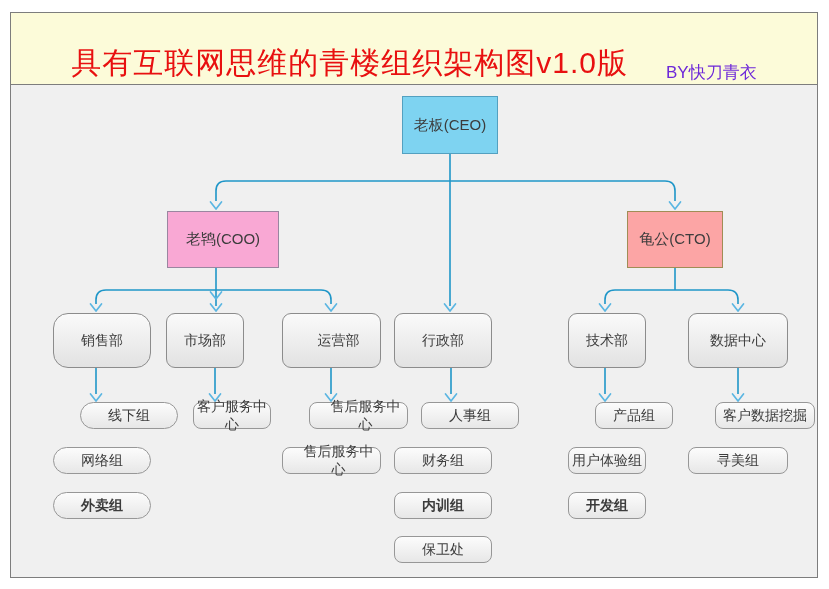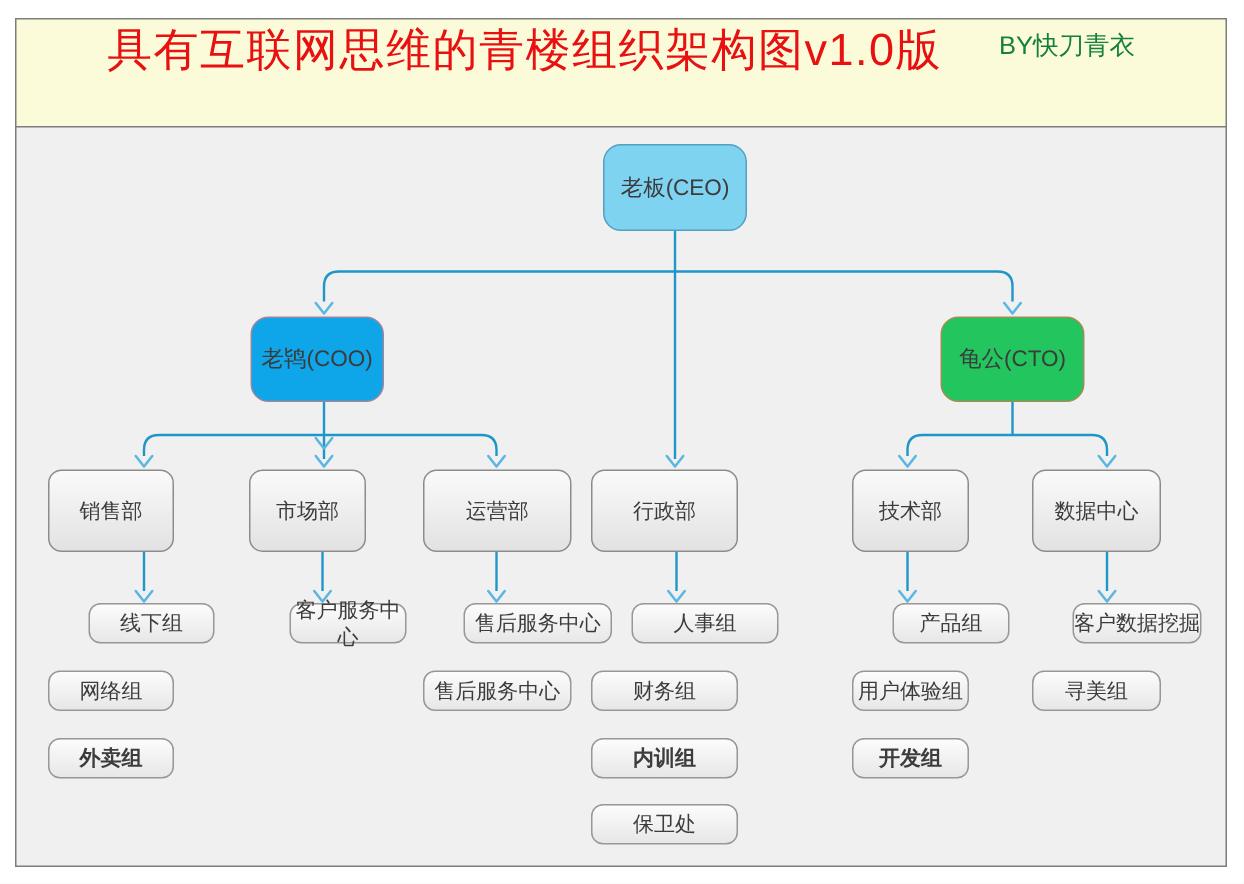"具有互联网思维的青楼组织架构图v1.0版" .title-band { align-items: flex-start -> flex-end }
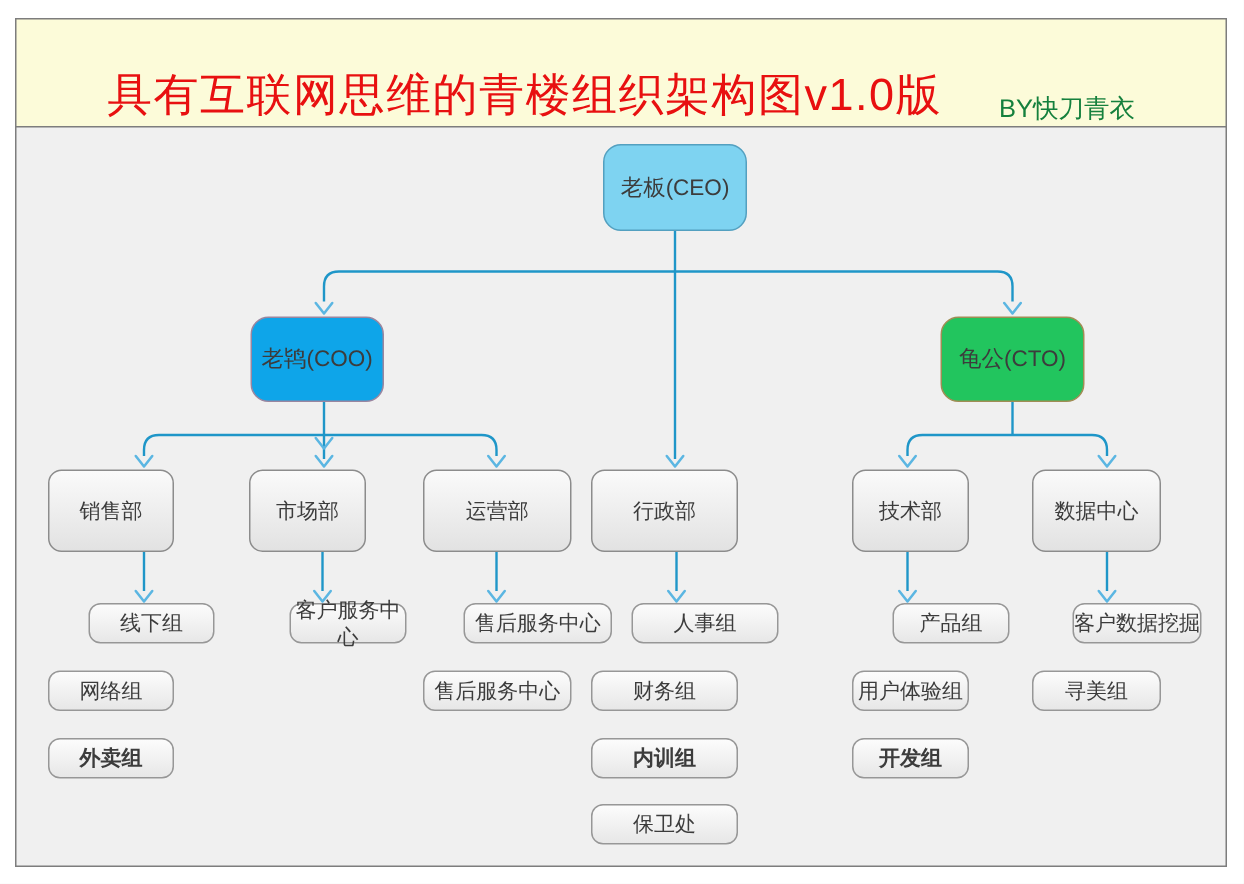"BY快刀青衣" .title-by { color: #15803d -> #6d28d9 }
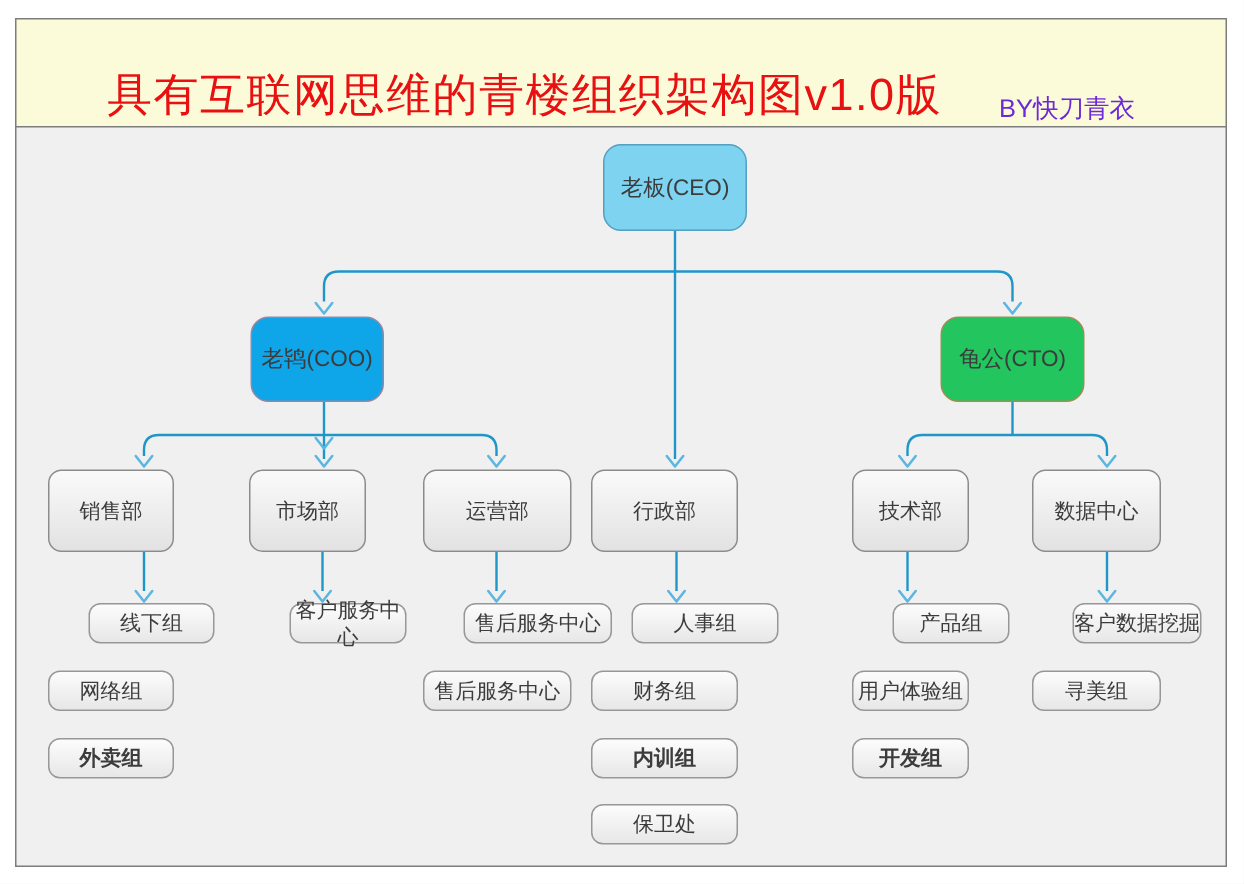"老板(CEO)" .exec { border-radius: 12px -> 0 }
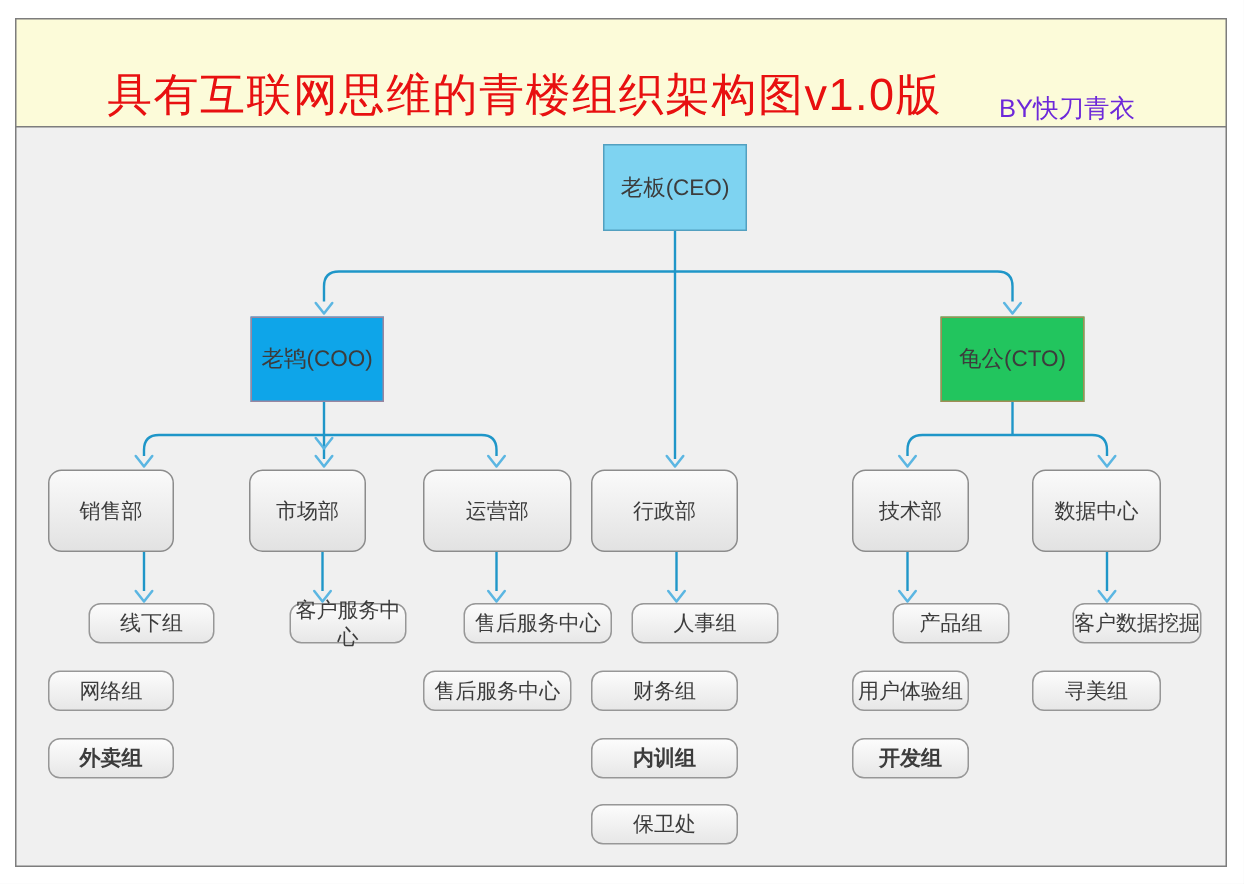"老鸨(COO)" .coo { background: #0ea5e9 -> #f9a8d4; width: 89px -> 112px }
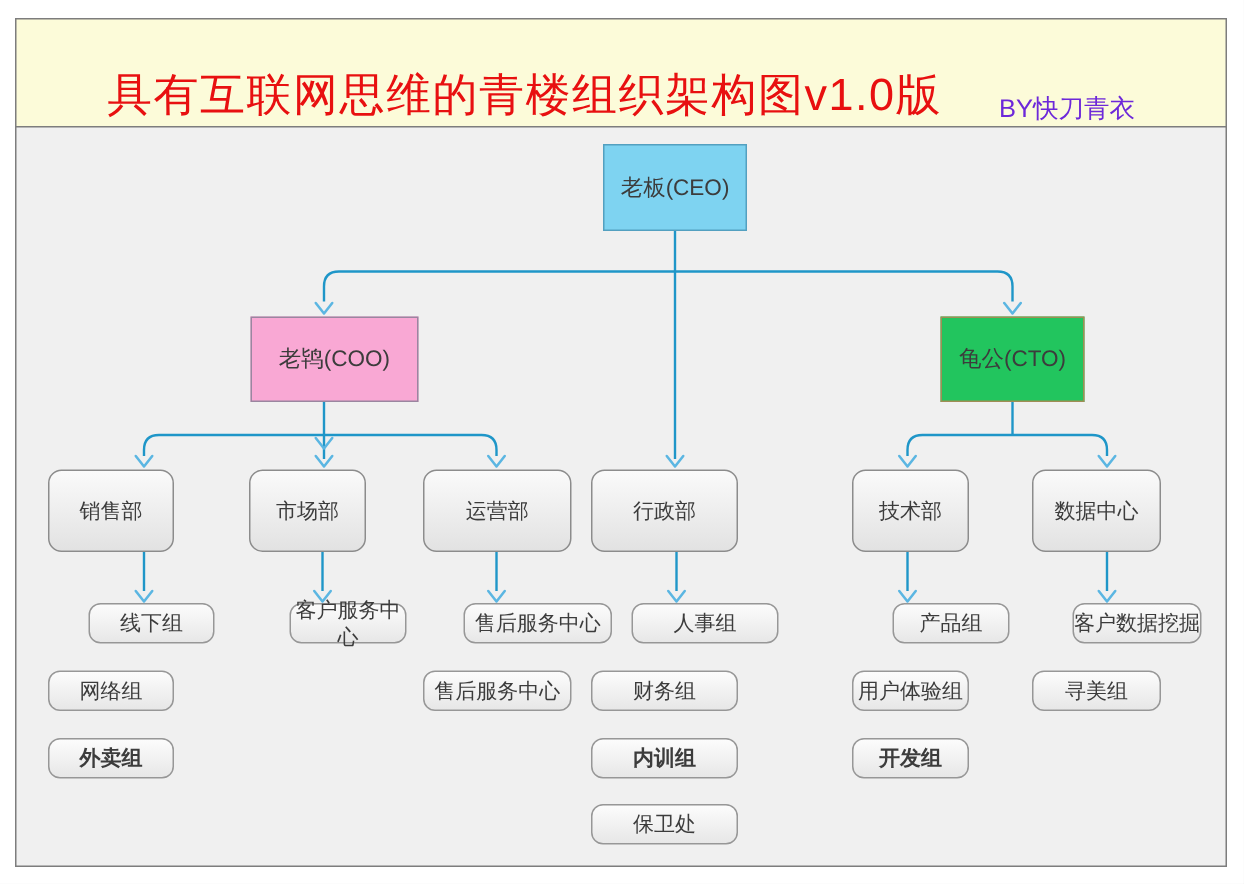"龟公(CTO)" .cto { background: #22c55e -> #fca5a5 }
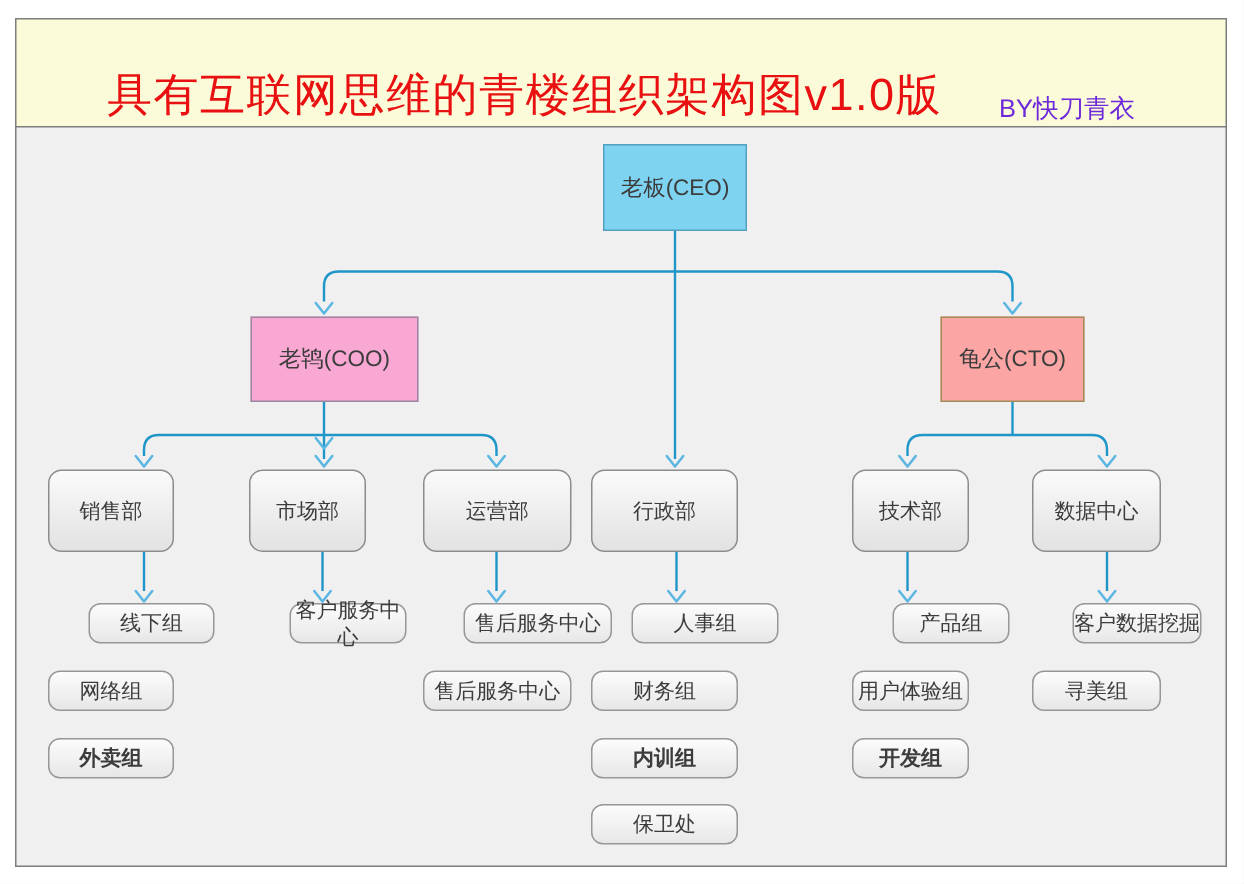"销售部" .cA { border-radius: none -> 15px; left: 32px -> 53px; width: 84px -> 98px }
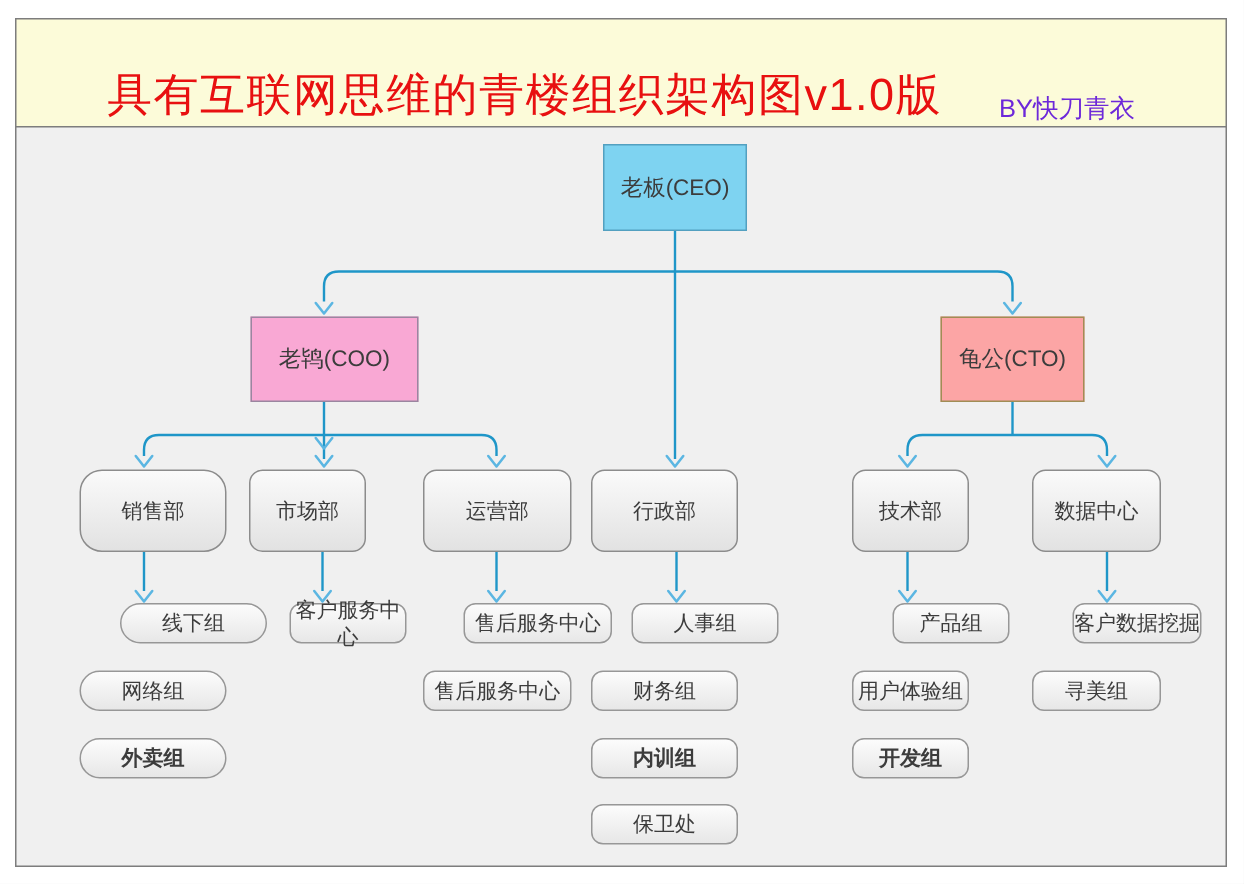"运营部" .cC { padding-left: none -> 14px }
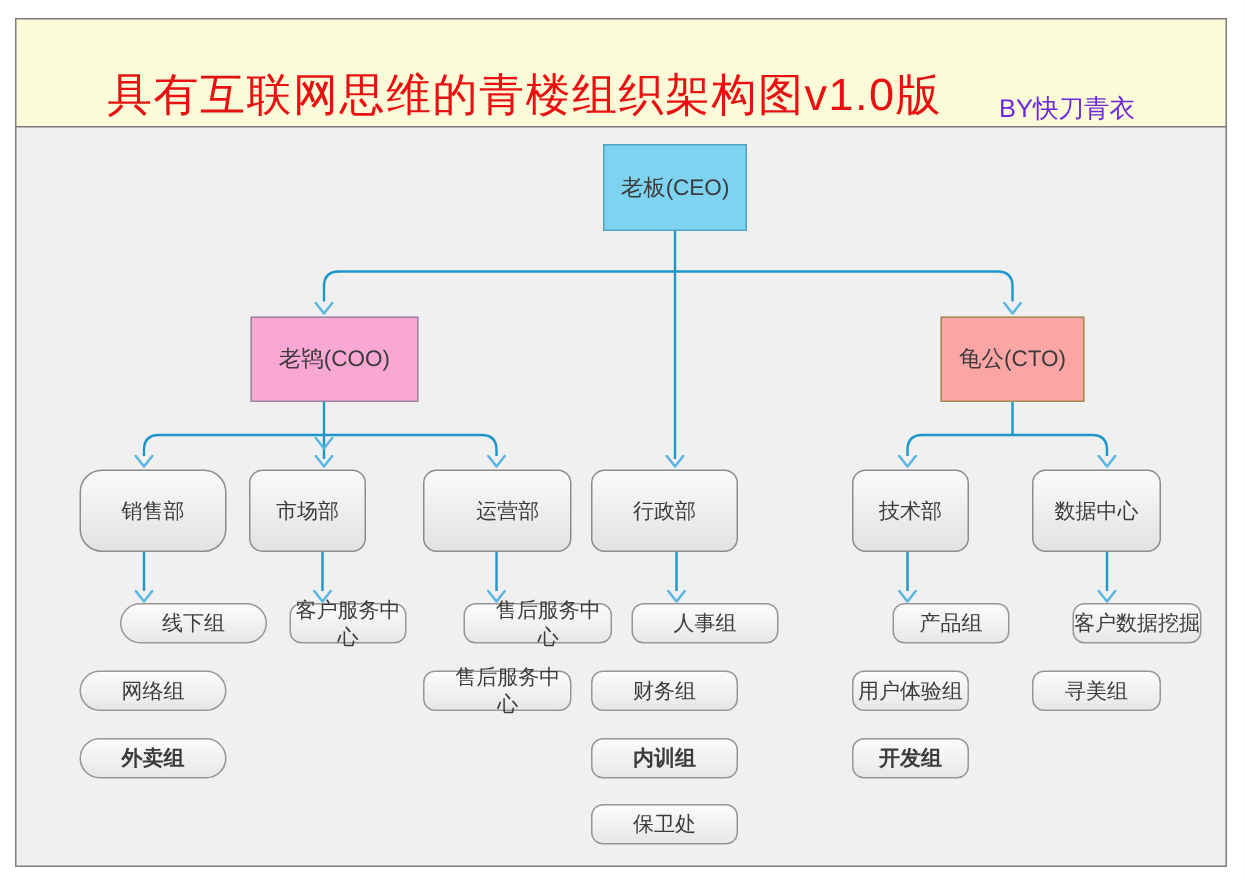"数据中心" .cF { width: 86px -> 100px }
